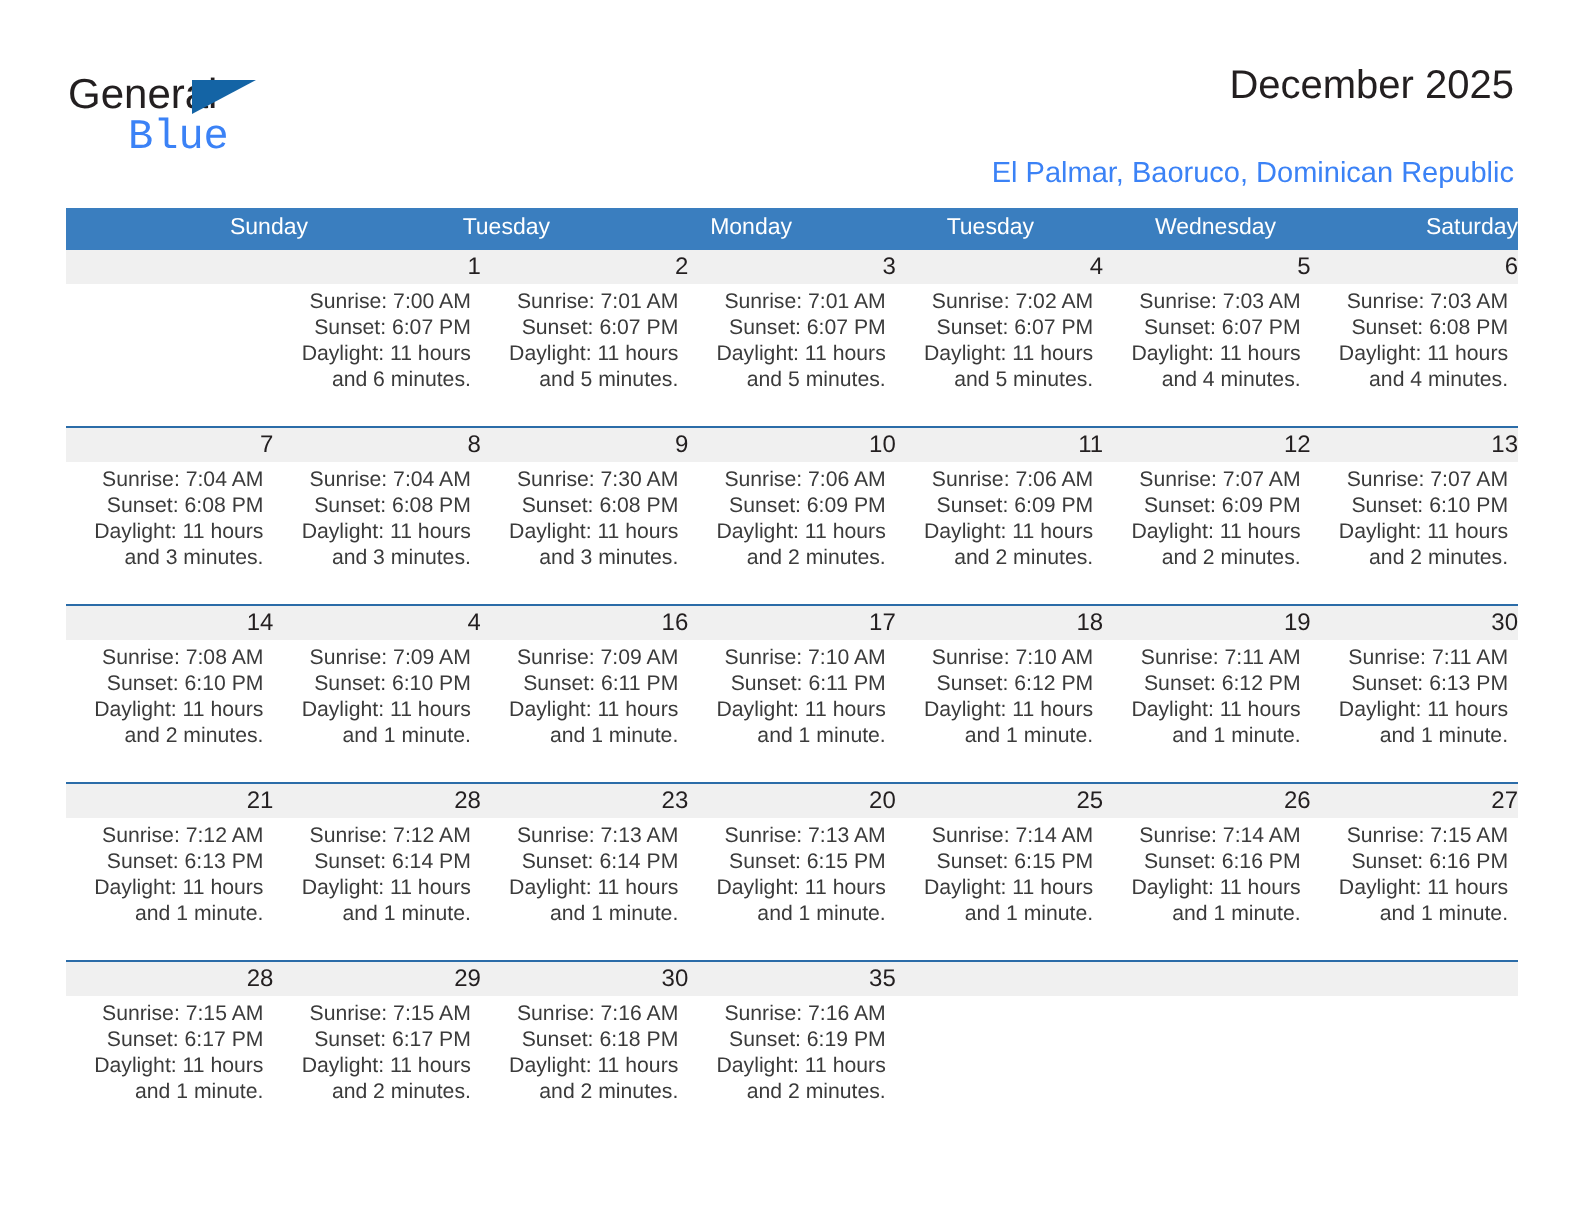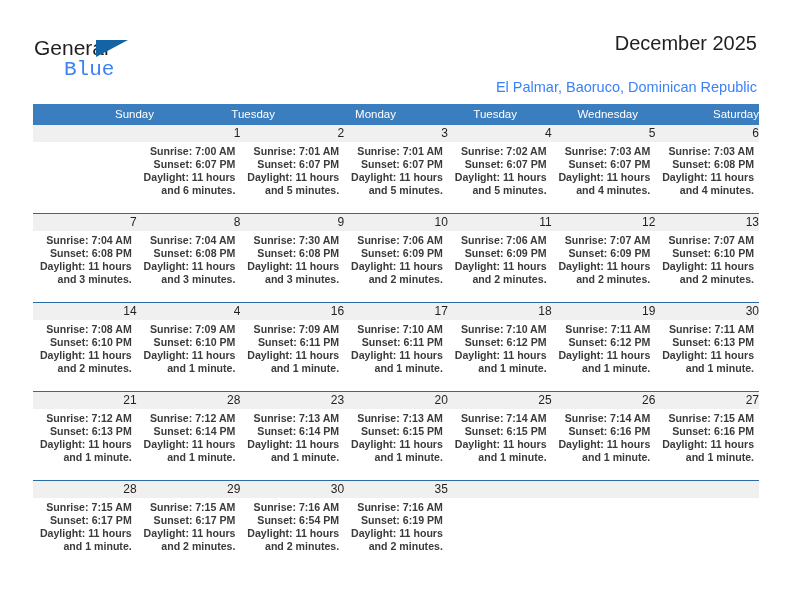"Sunrise: 7:00 AM" .day-body { font-weight: bold -> none }
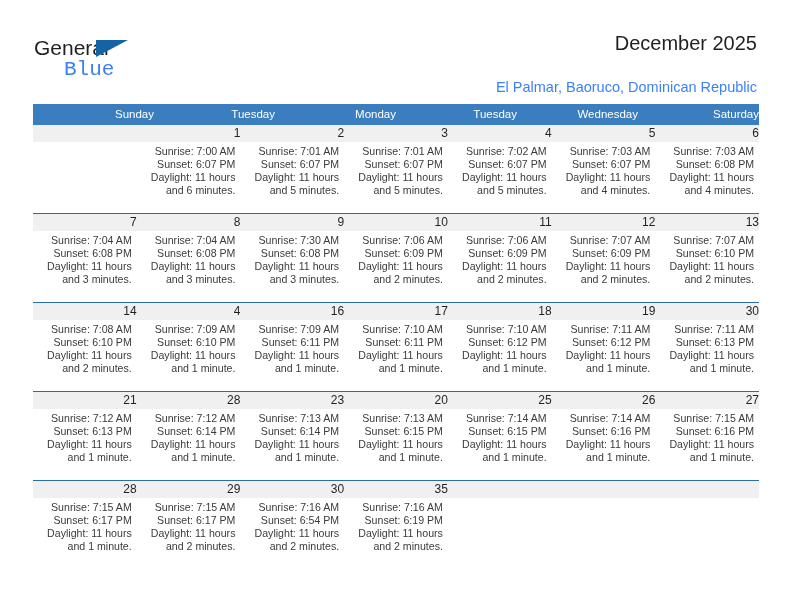"Sunset: 6:54 PM" div.day-line { text: 6:54 -> 6:18 }
